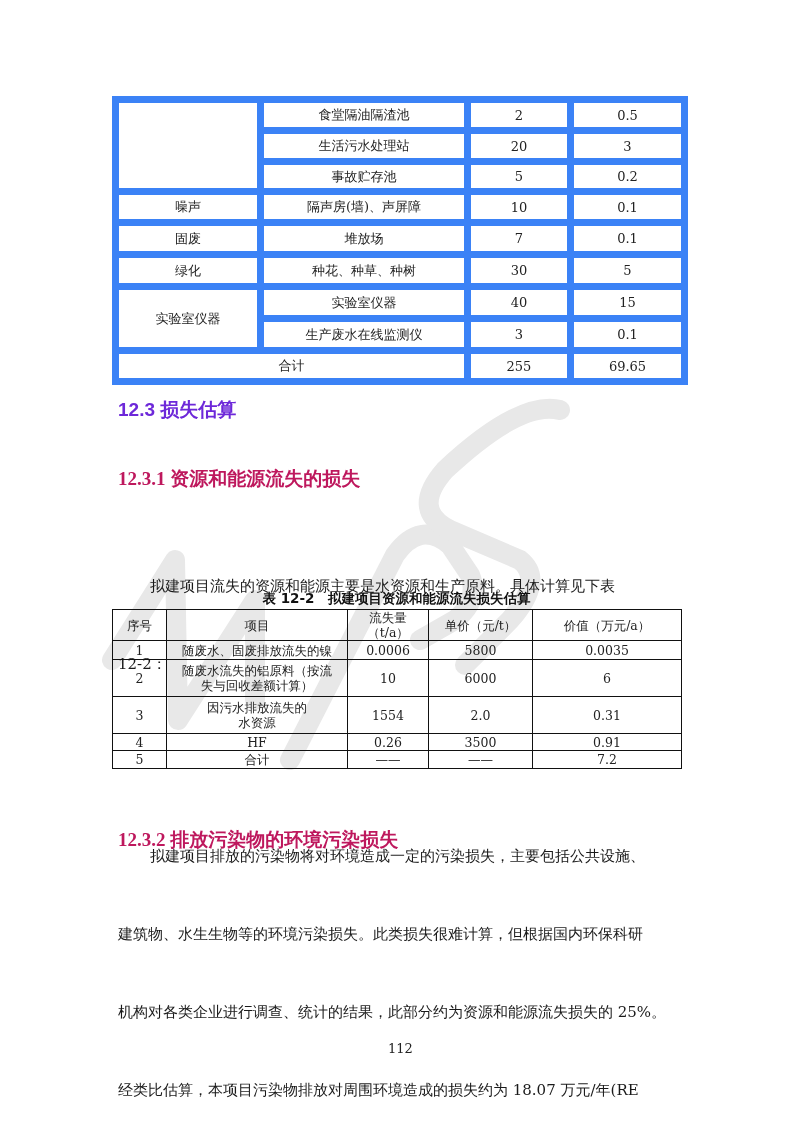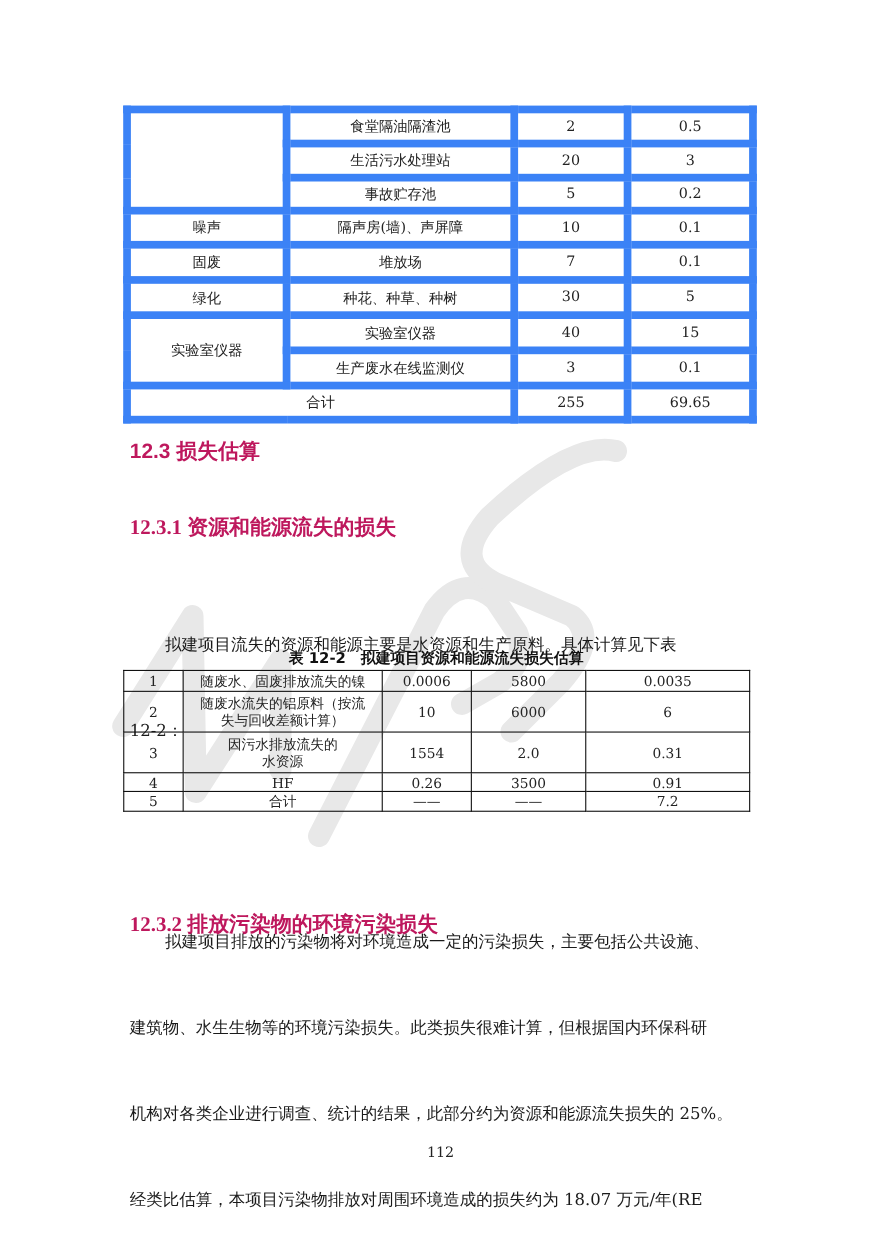"12.3 损失估算" .h2 { color: #be185d -> #6d28d9 }
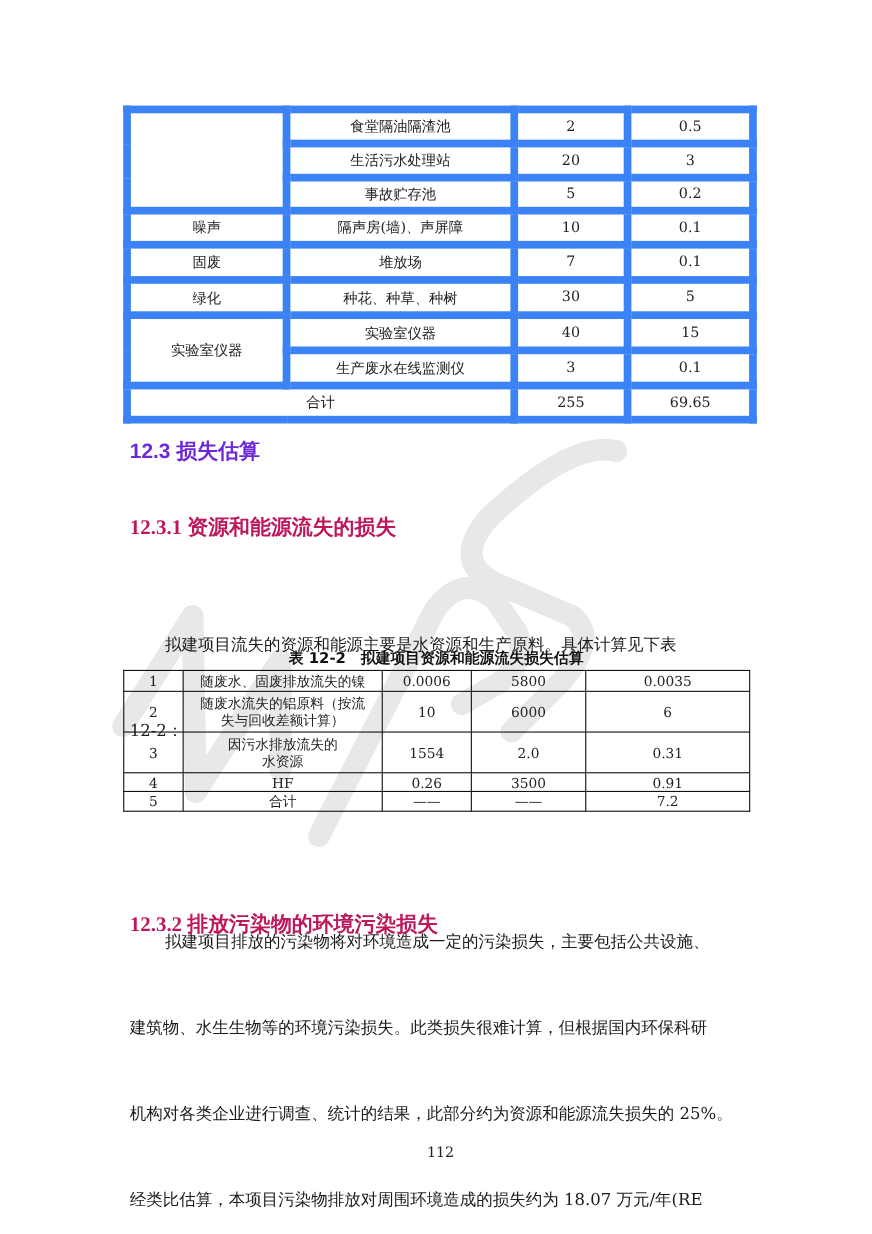"序号" tr.hdr { html: none -> <tr> <td>序号</td> <td>项目</td> <td>流失量（t/a）</td> <td>单价（元/t）</td> <td>价值（万元/a）</td> </tr> }
